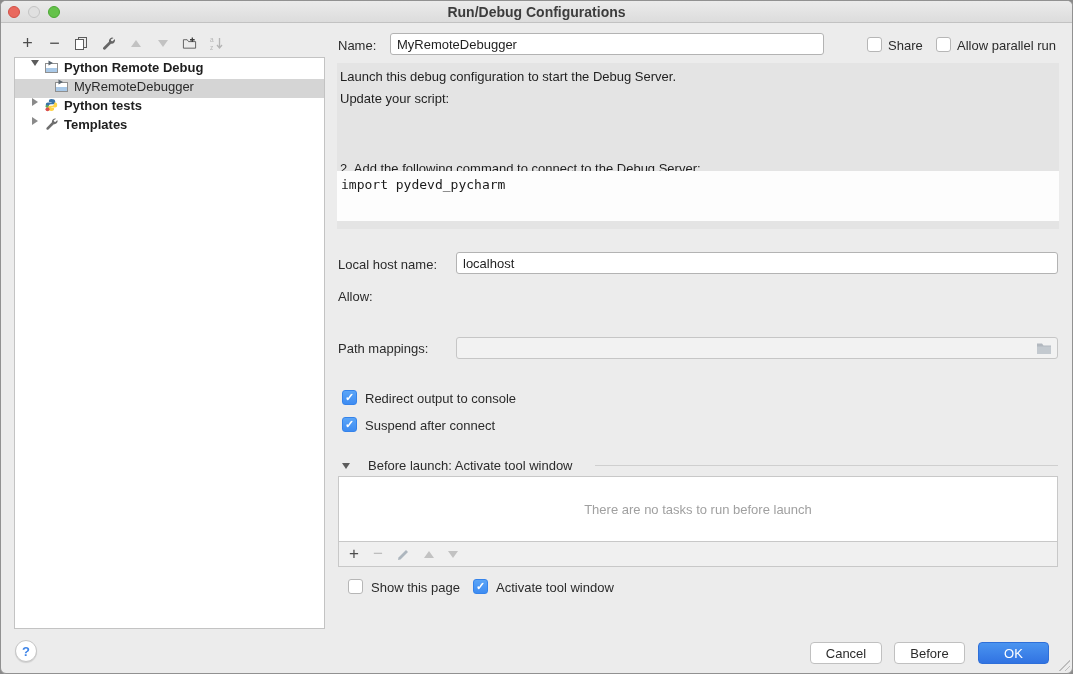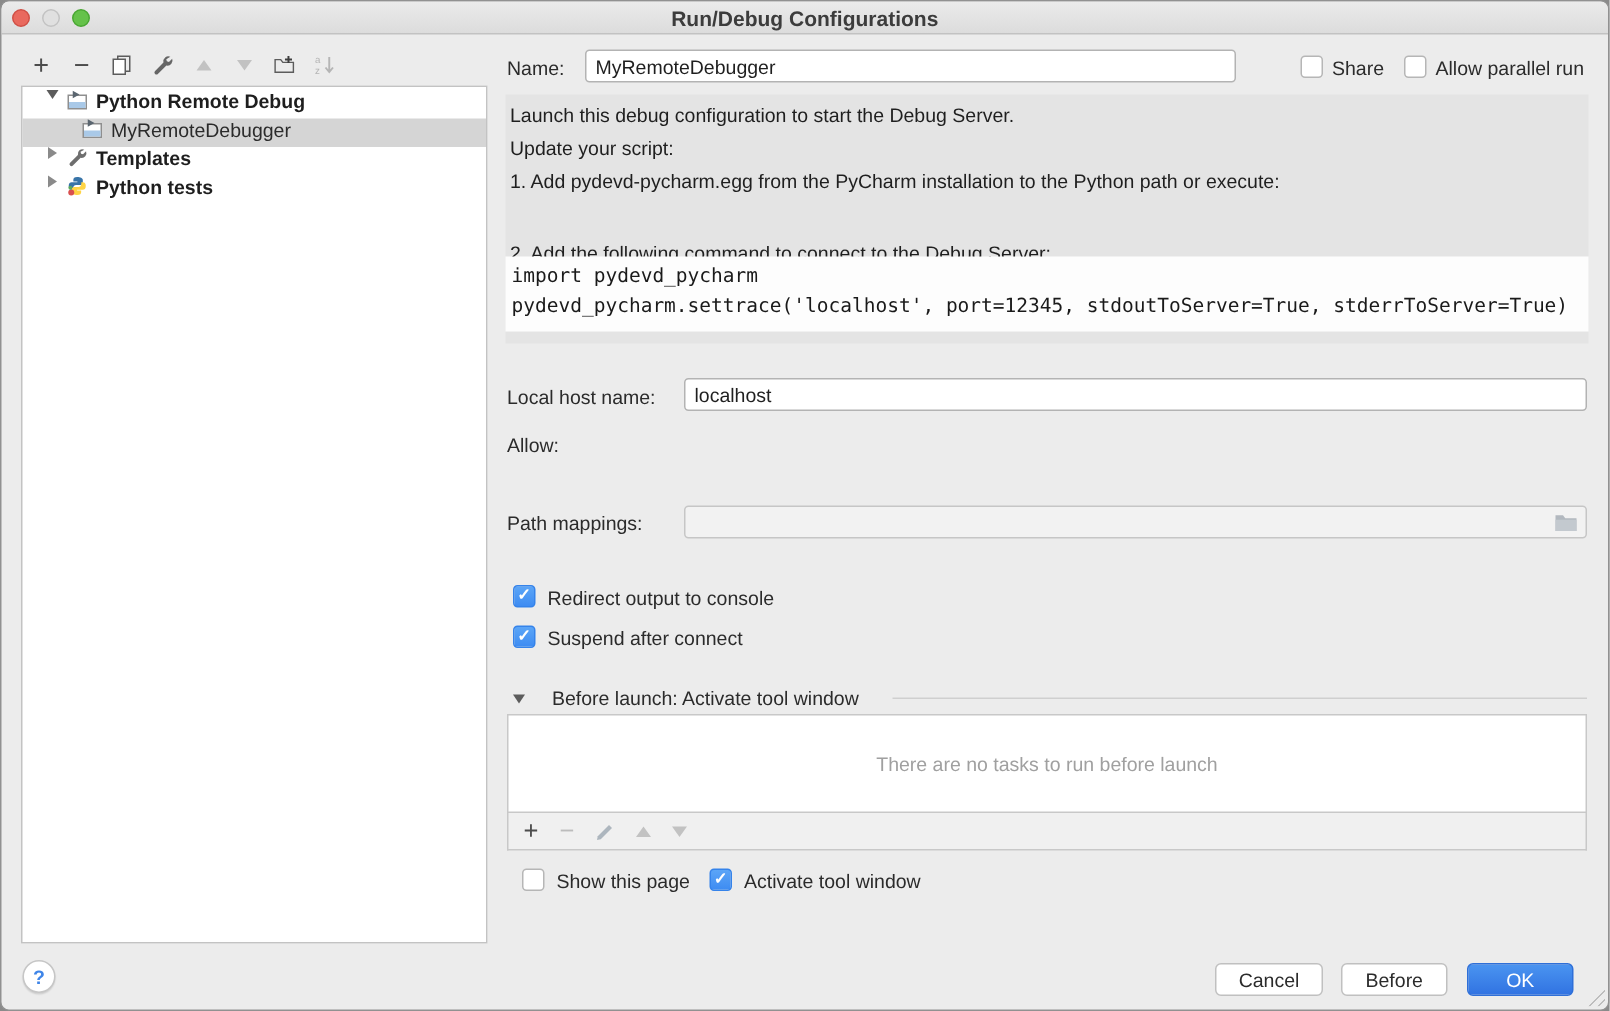"Templates" div.trow { order: before "Python tests" -> after "Python tests" }
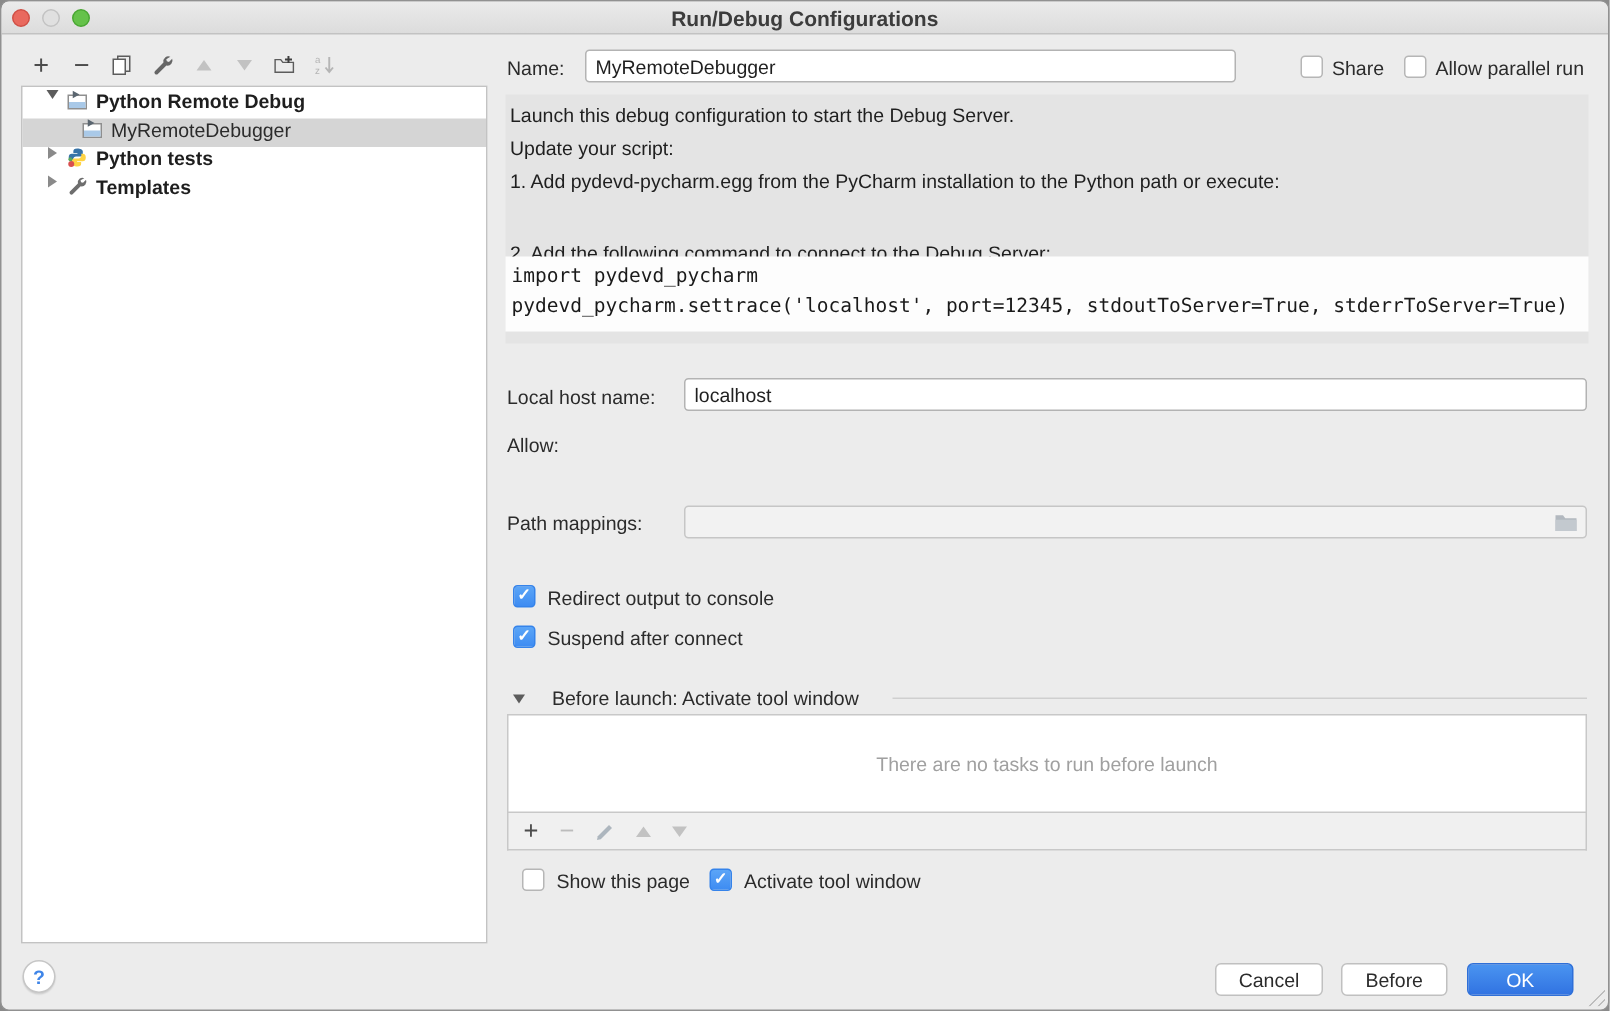"1. Add pydevd-pycharm.egg from the" div.iline { html: <div>1. Add pydevd-pycharm.egg from the PyCharm installation to the Python path or execute:</div> -> none }
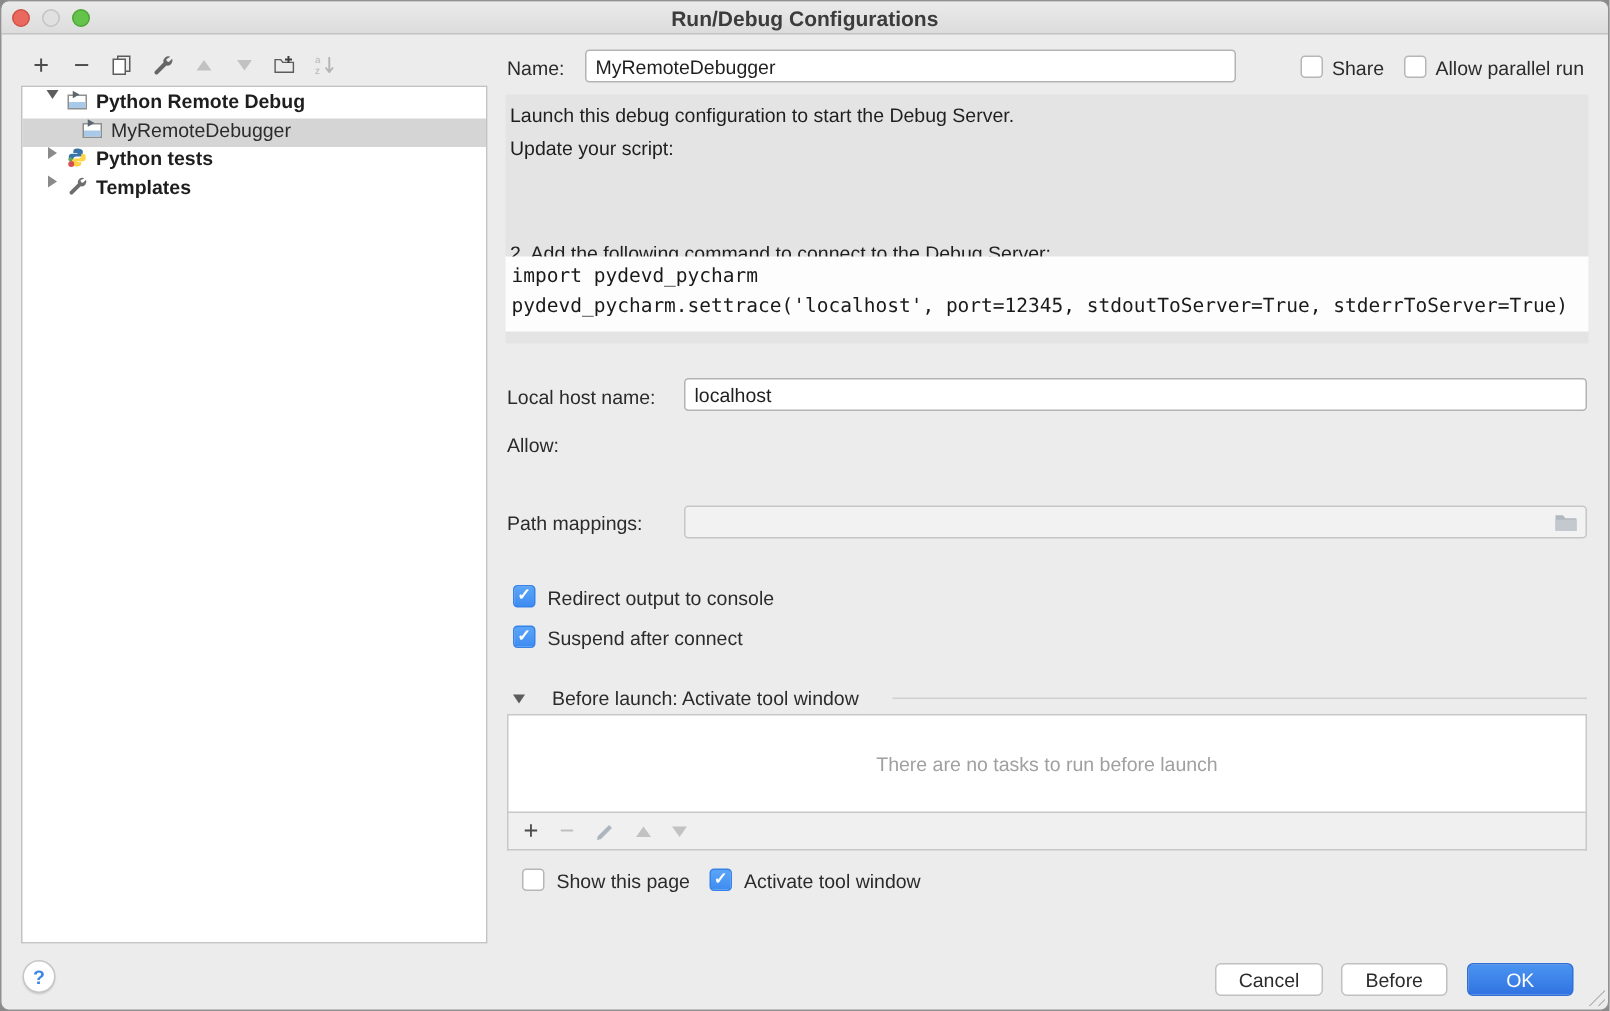"pydevd_pycharm.settrace('localhost'," div.mono { html: <div>pydevd_pycharm.settrace('localhost', port=12345, stdoutToServer=True, stderrToServer=True)</div> -> none }
